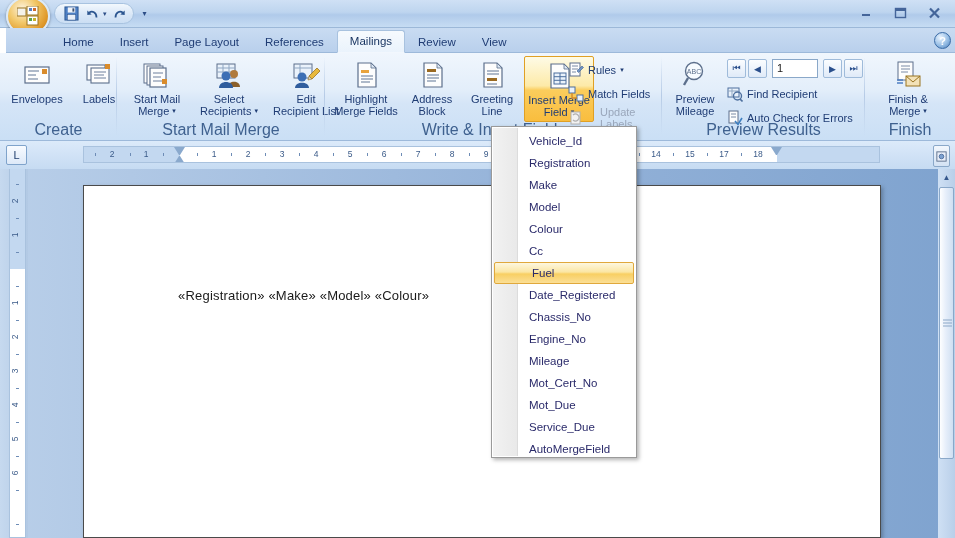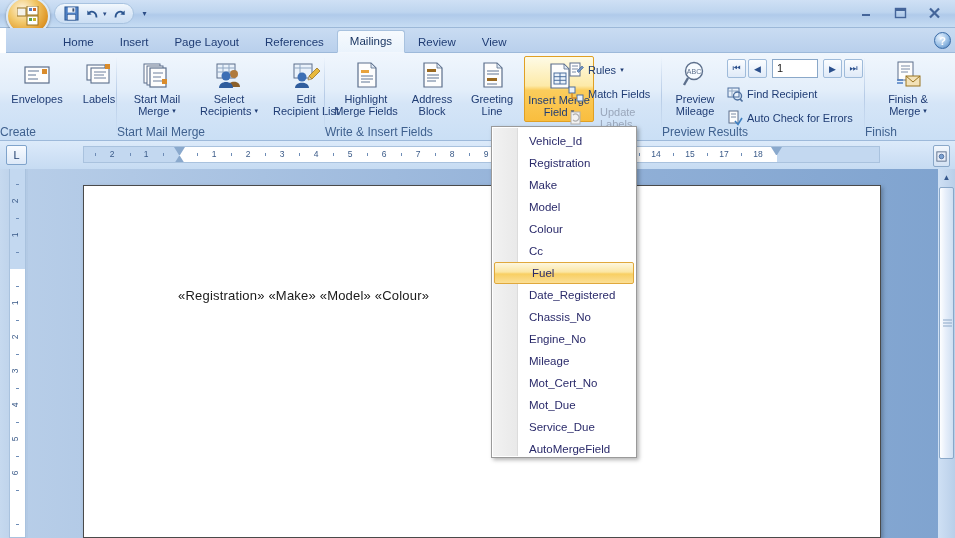"Create" .glabel { font-size: 12px -> 16px; text-align: left -> center }
